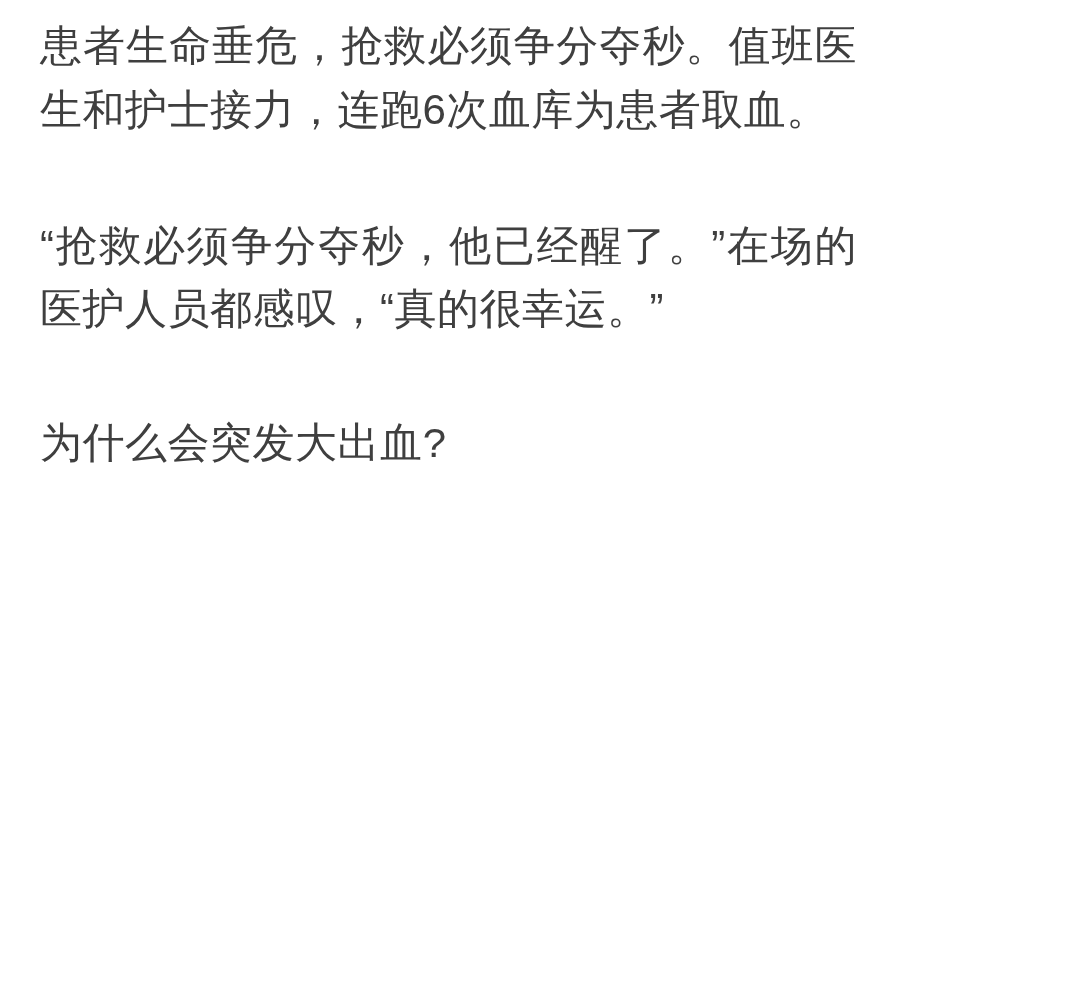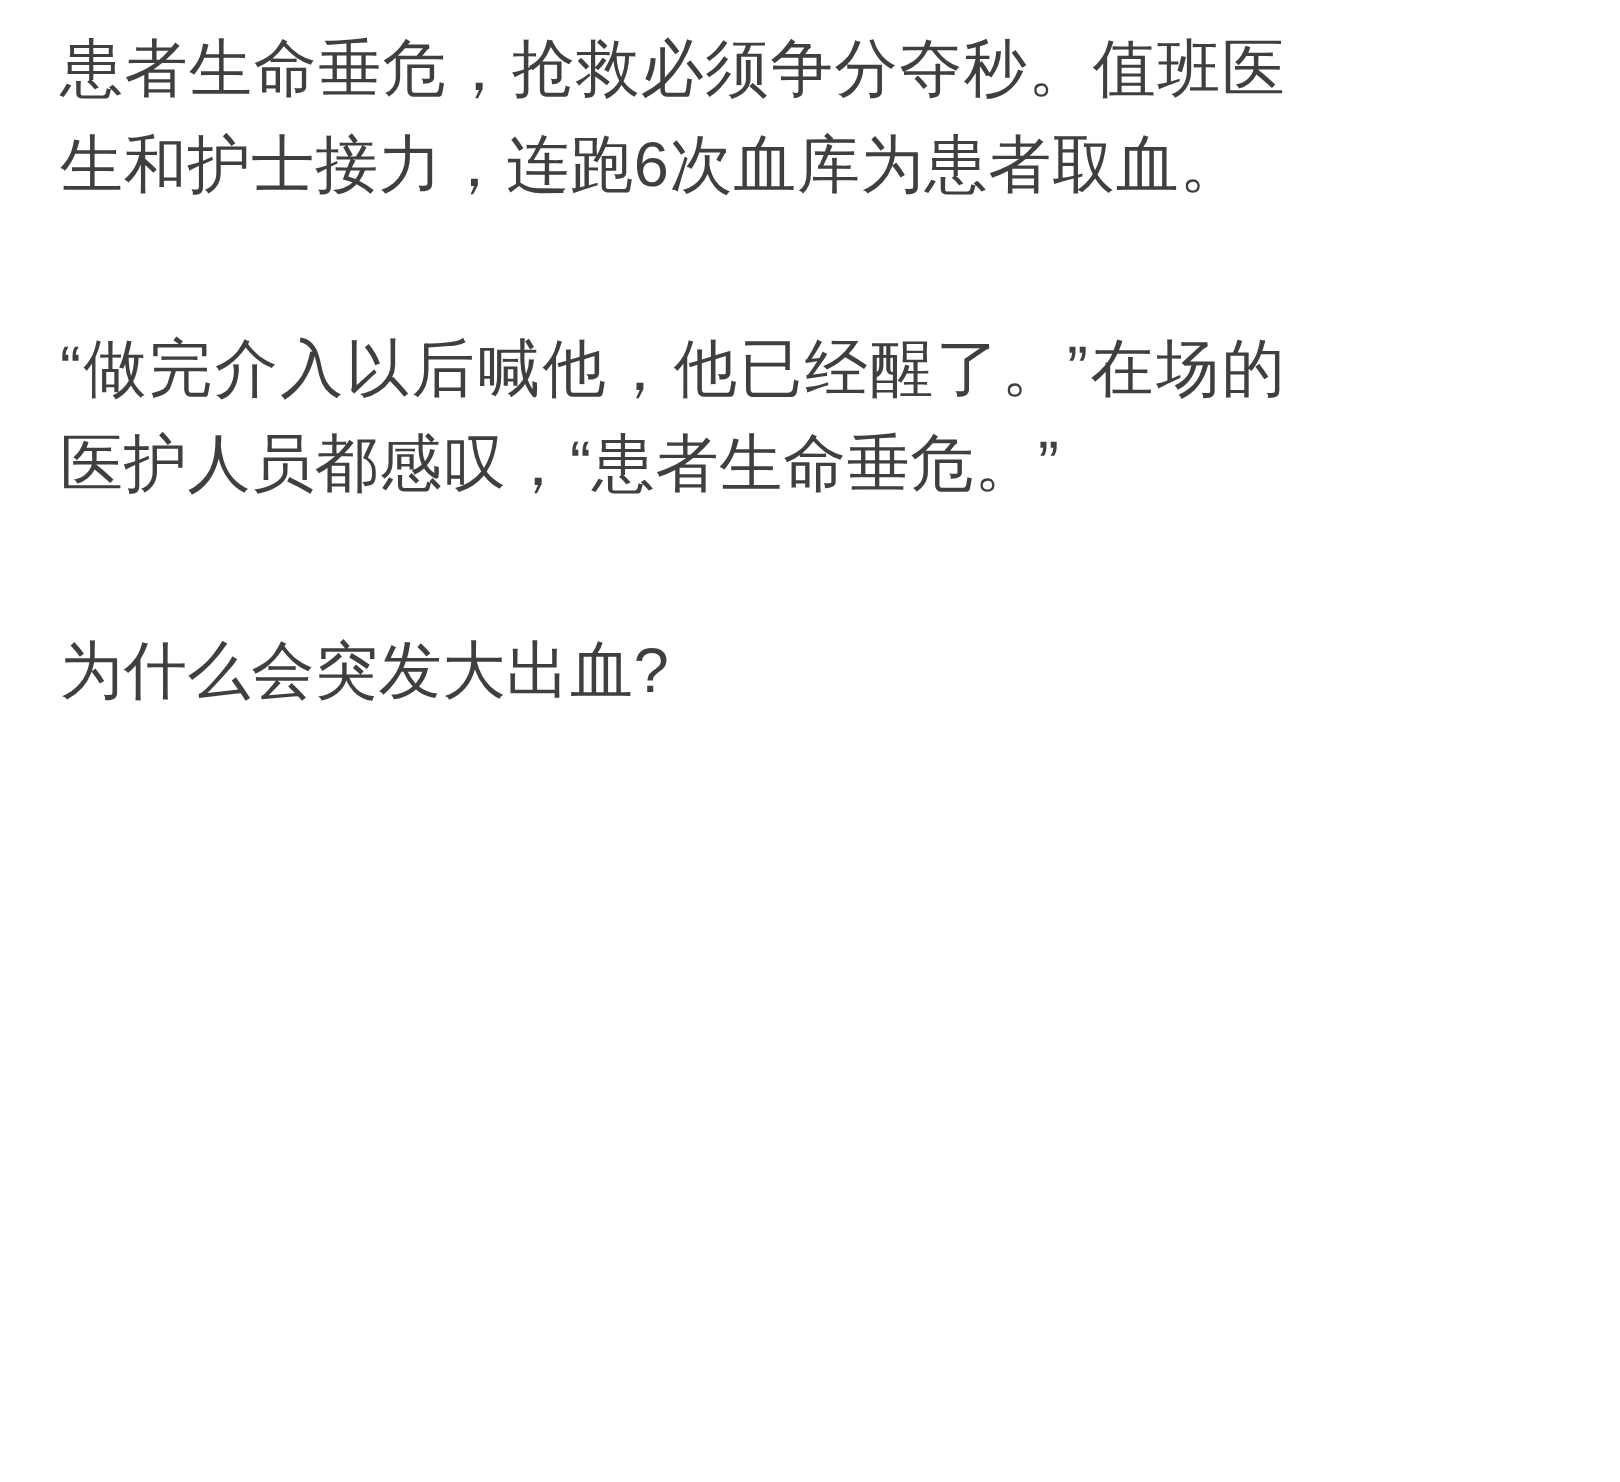"“做完介入以后喊他，他已经醒了。”在场的医护人员都感叹，“患者生命垂危。”" p.para { text: 做完介入以后喊他，他已经醒了。”在场的医护人员都感叹，“患者生命垂危 -> 抢救必须争分夺秒，他已经醒了。”在场的医护人员都感叹，“真的很幸运 }
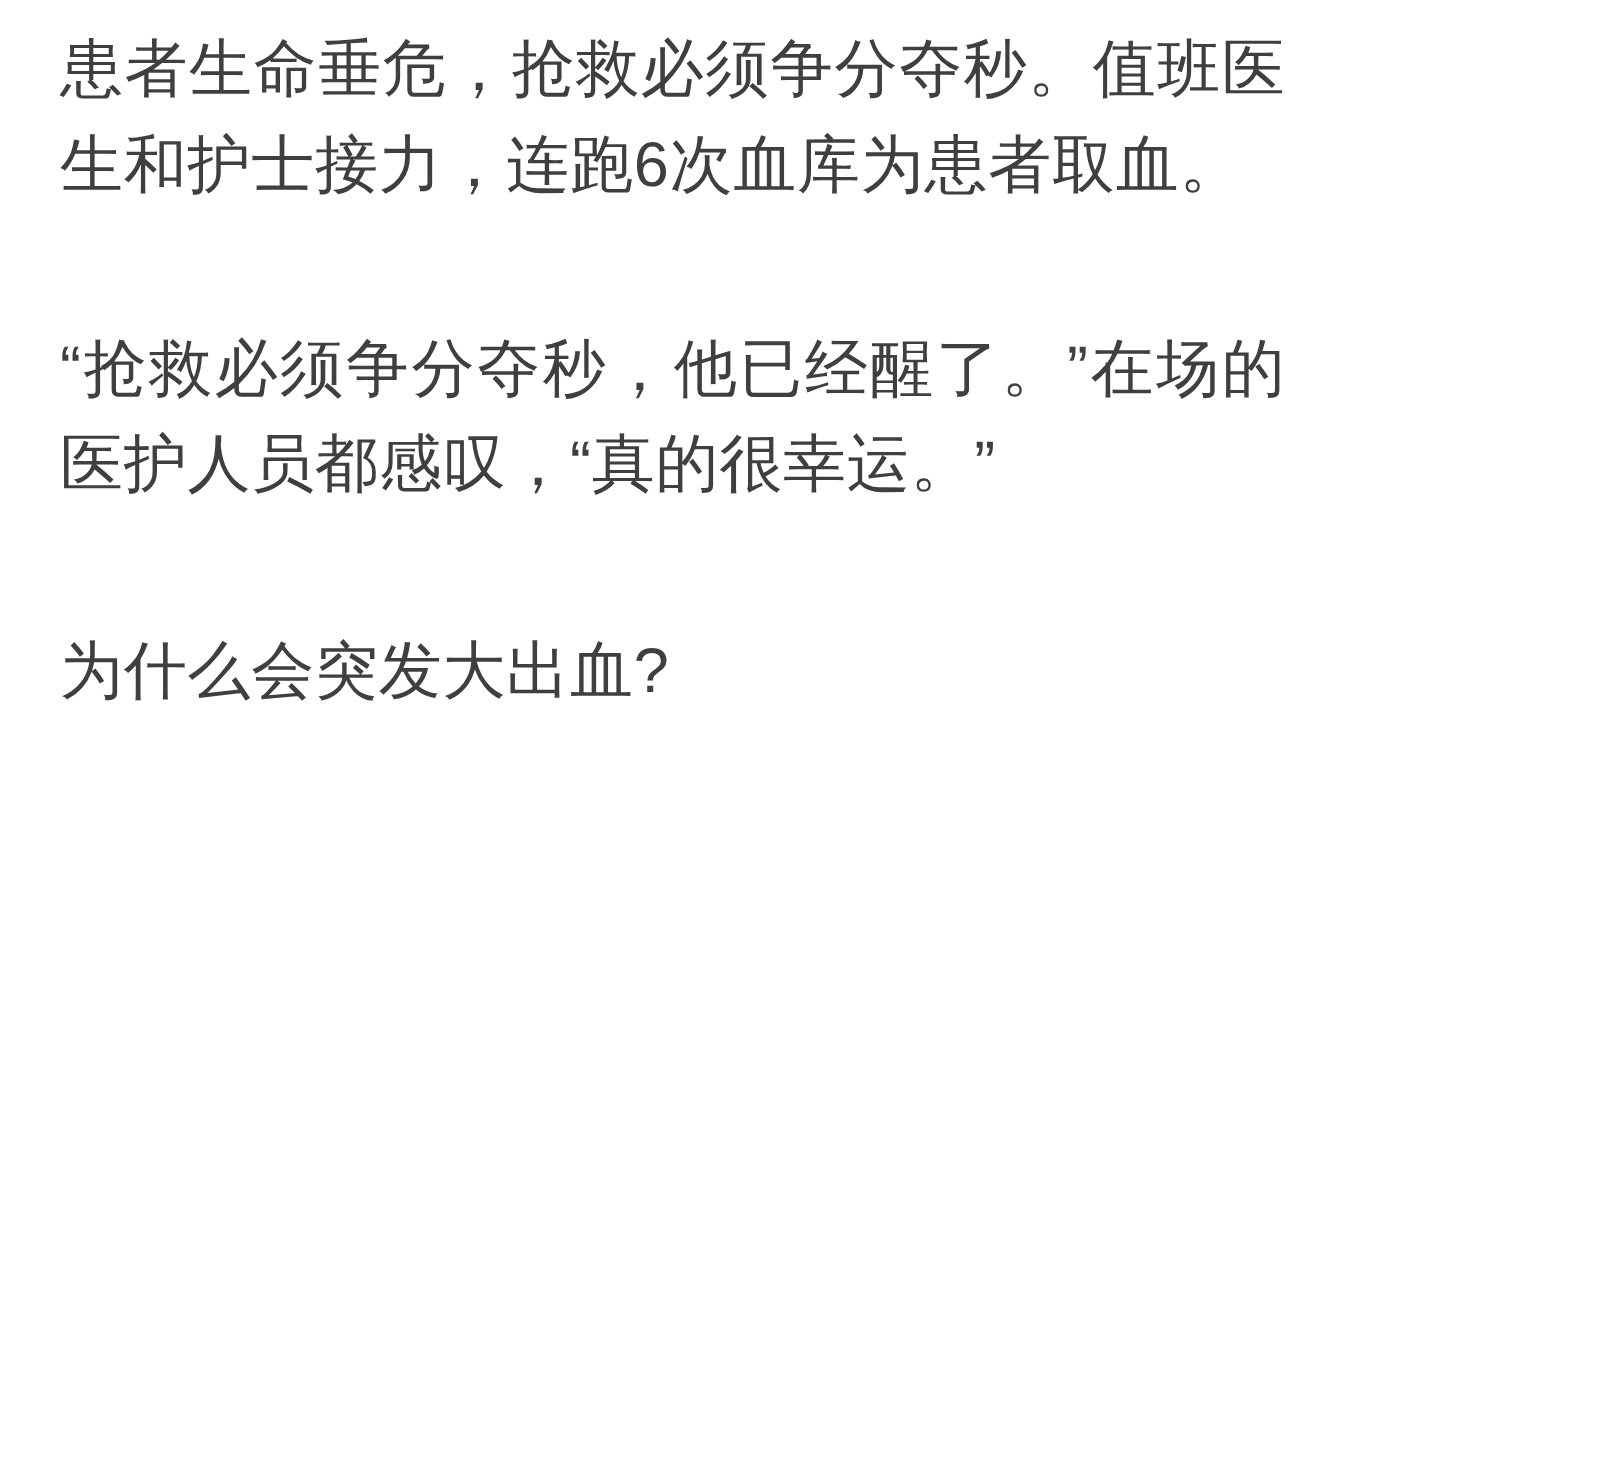"为什么会突发大出血?" .para:last-child { font-family: none -> Liberation Mono, monospace }
